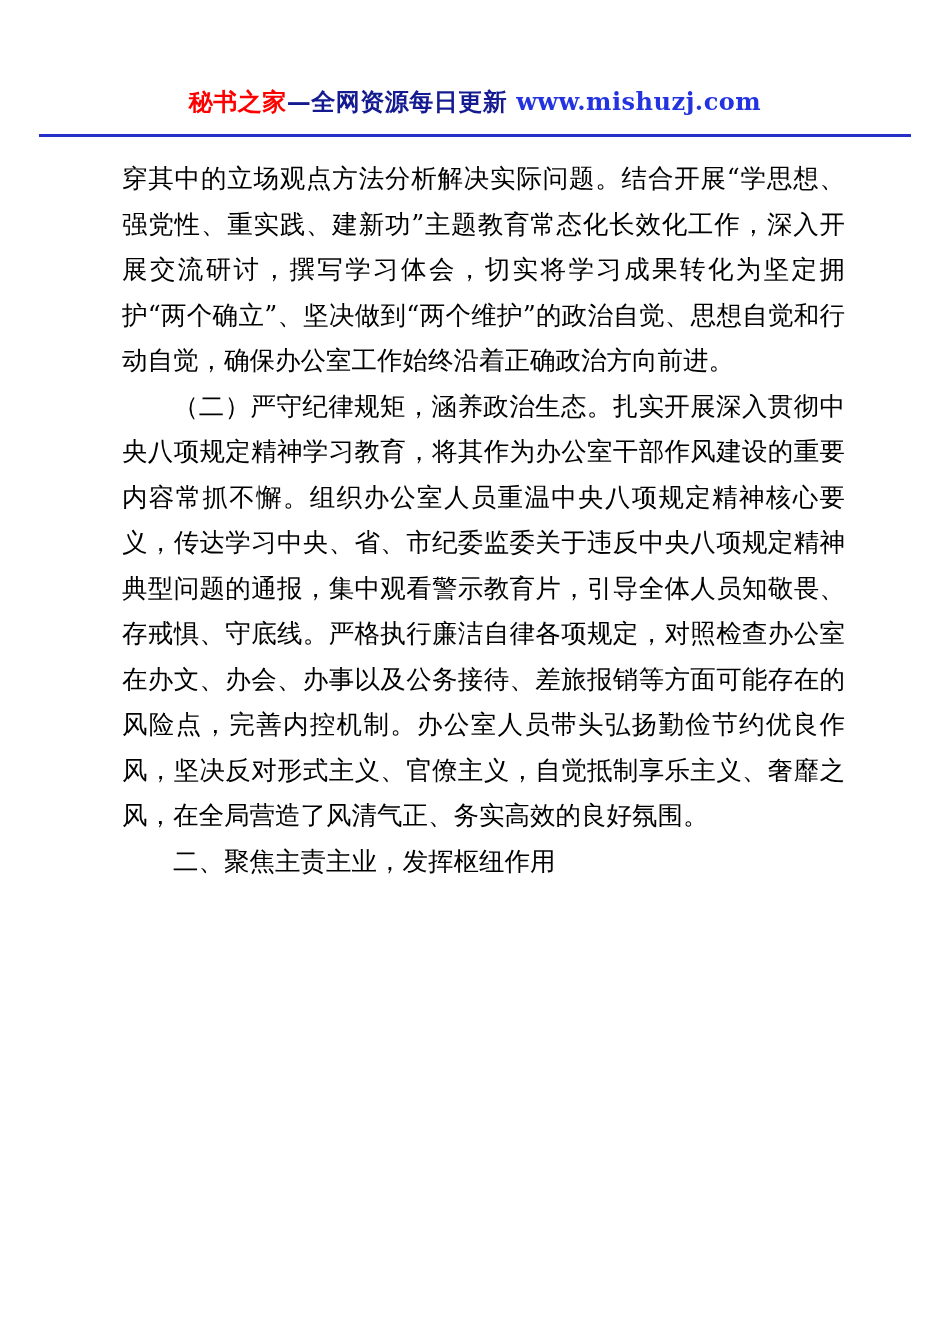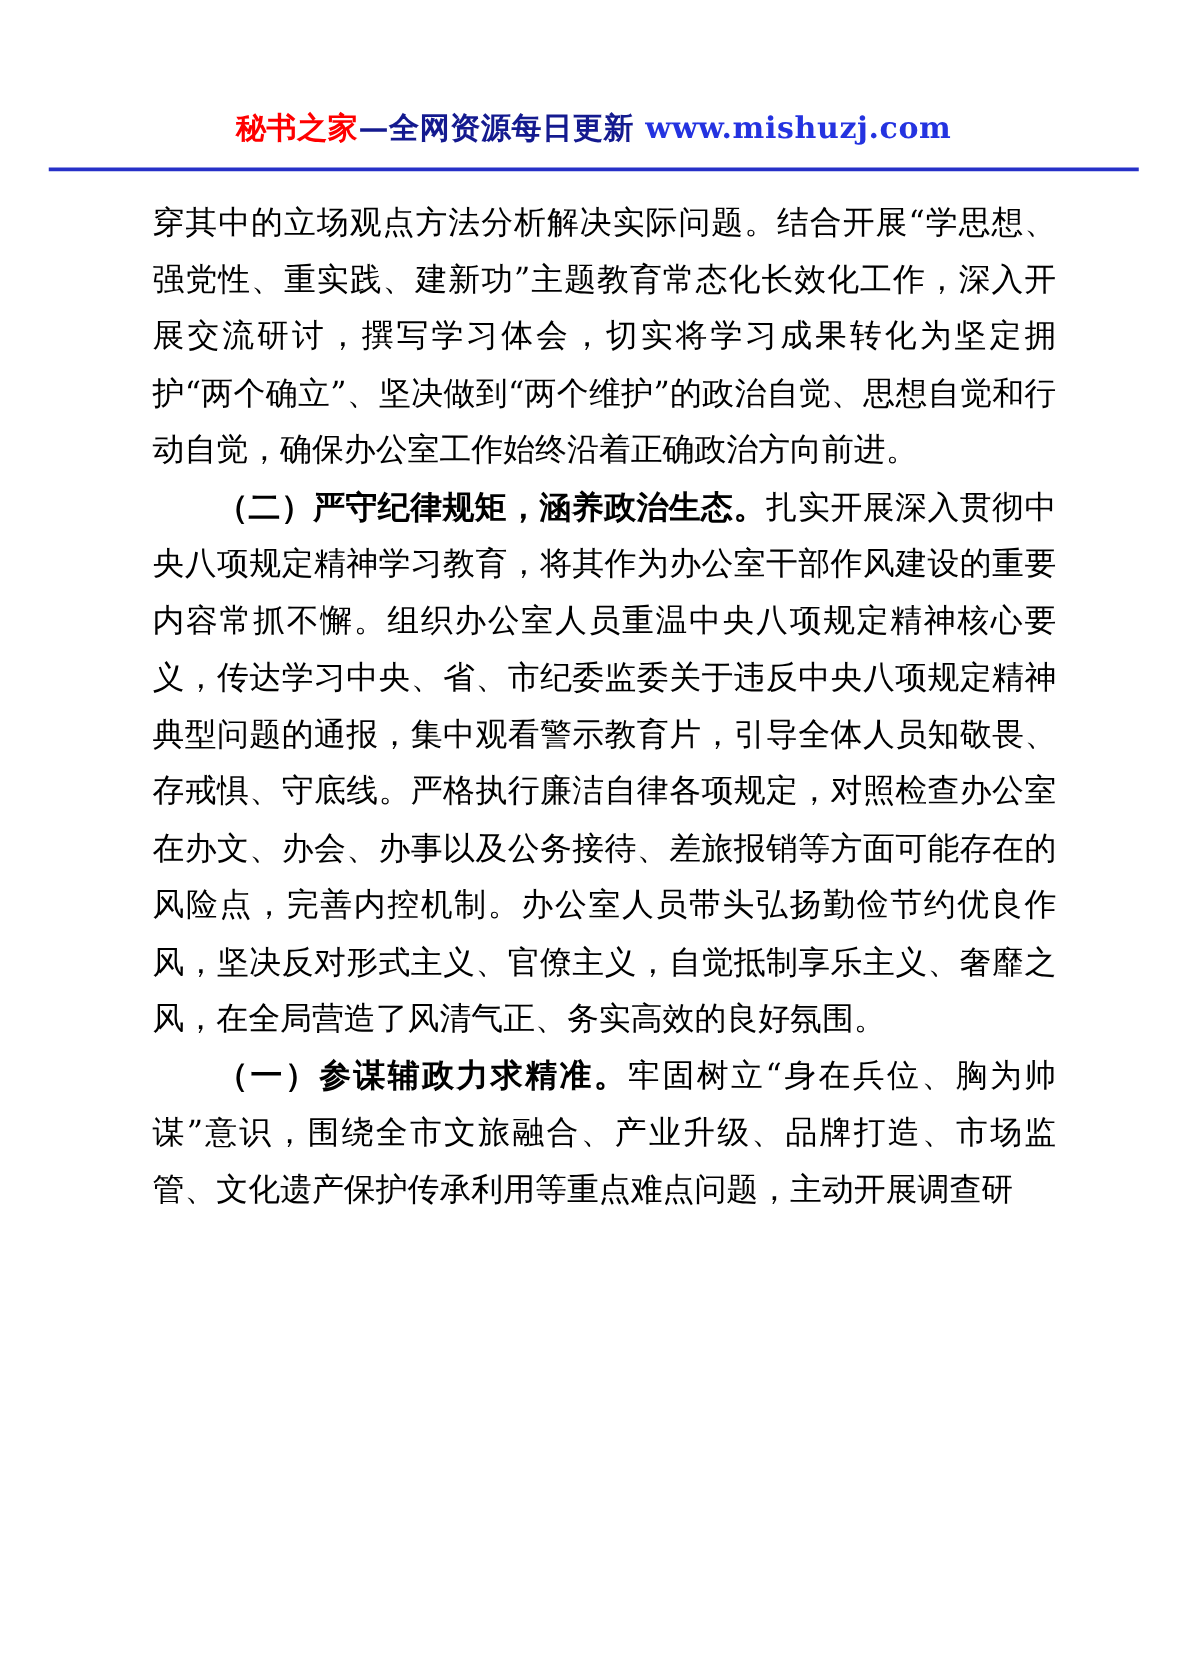"（二）严守纪律规矩，涵养政治生态。" .lead { font-weight: bold -> normal }
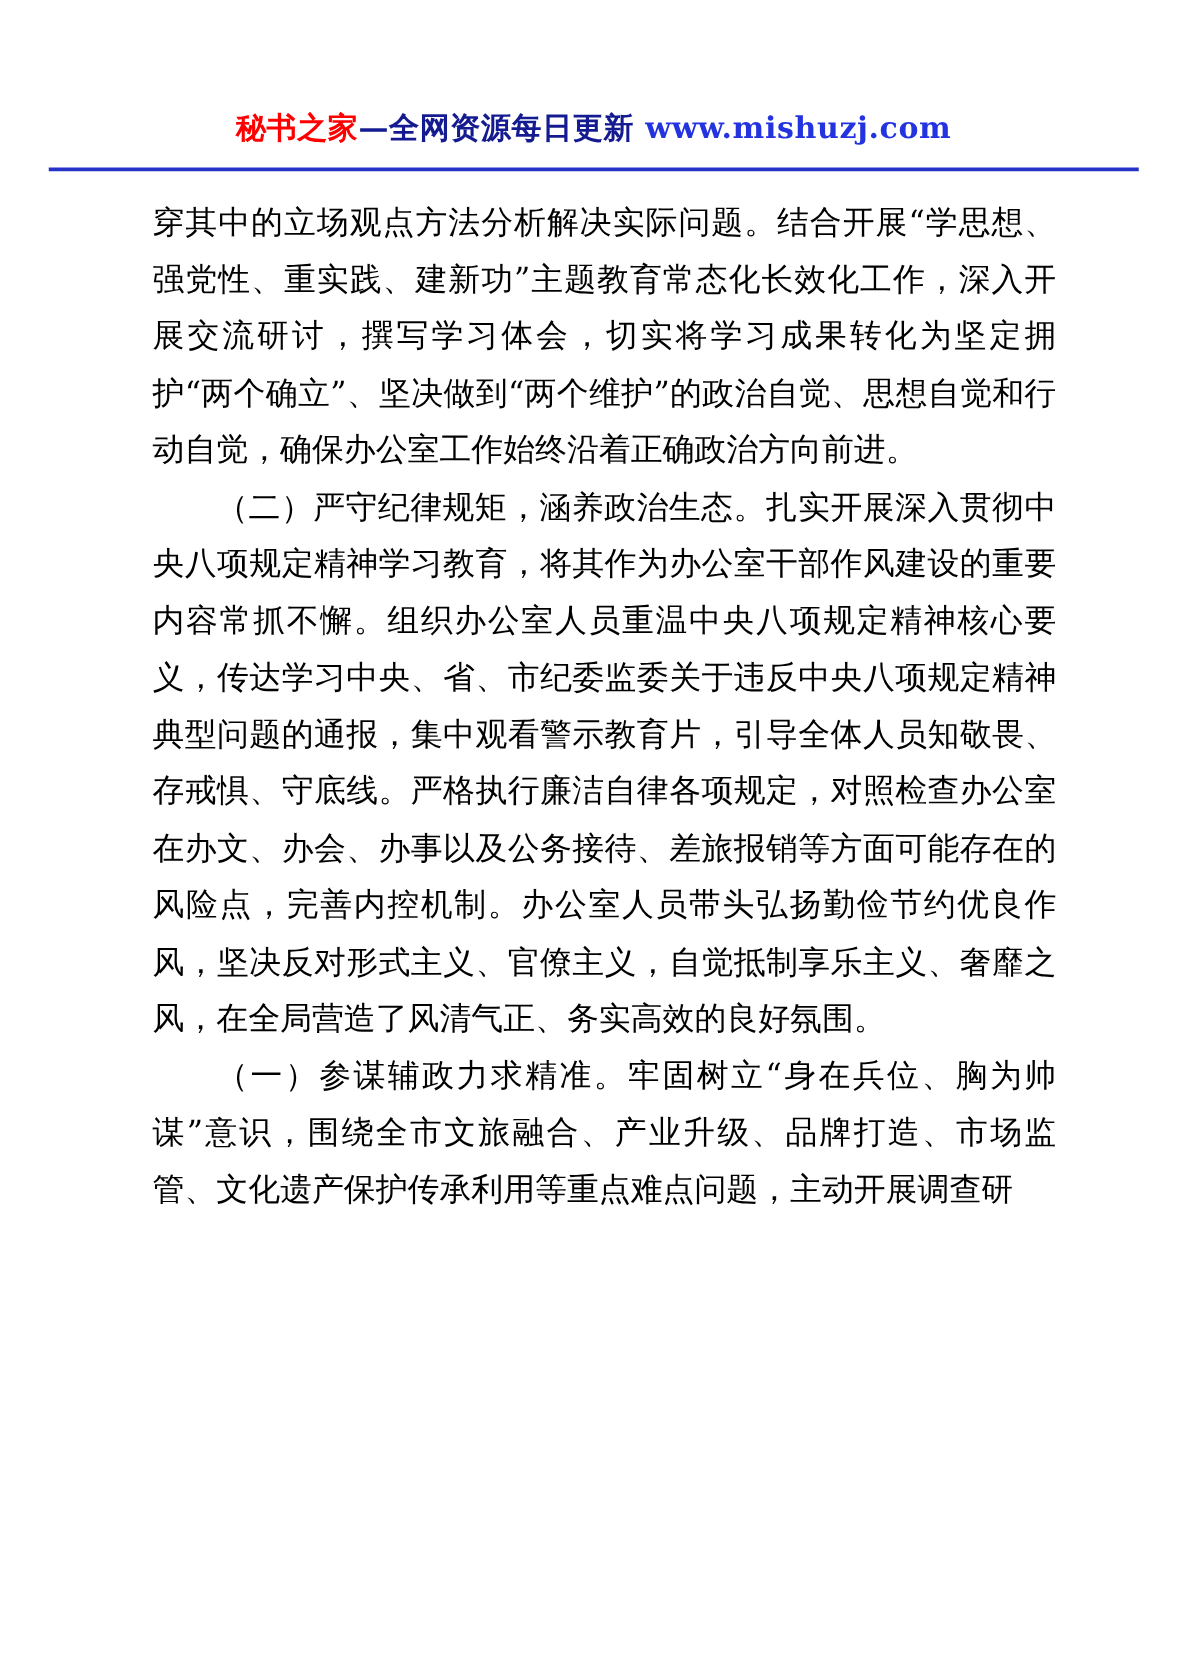"二、聚焦主责主业，发挥枢纽作用" p.para { html: none -> <p><span></span><span>二、聚焦主责主业，发挥枢纽作用</span></p> }
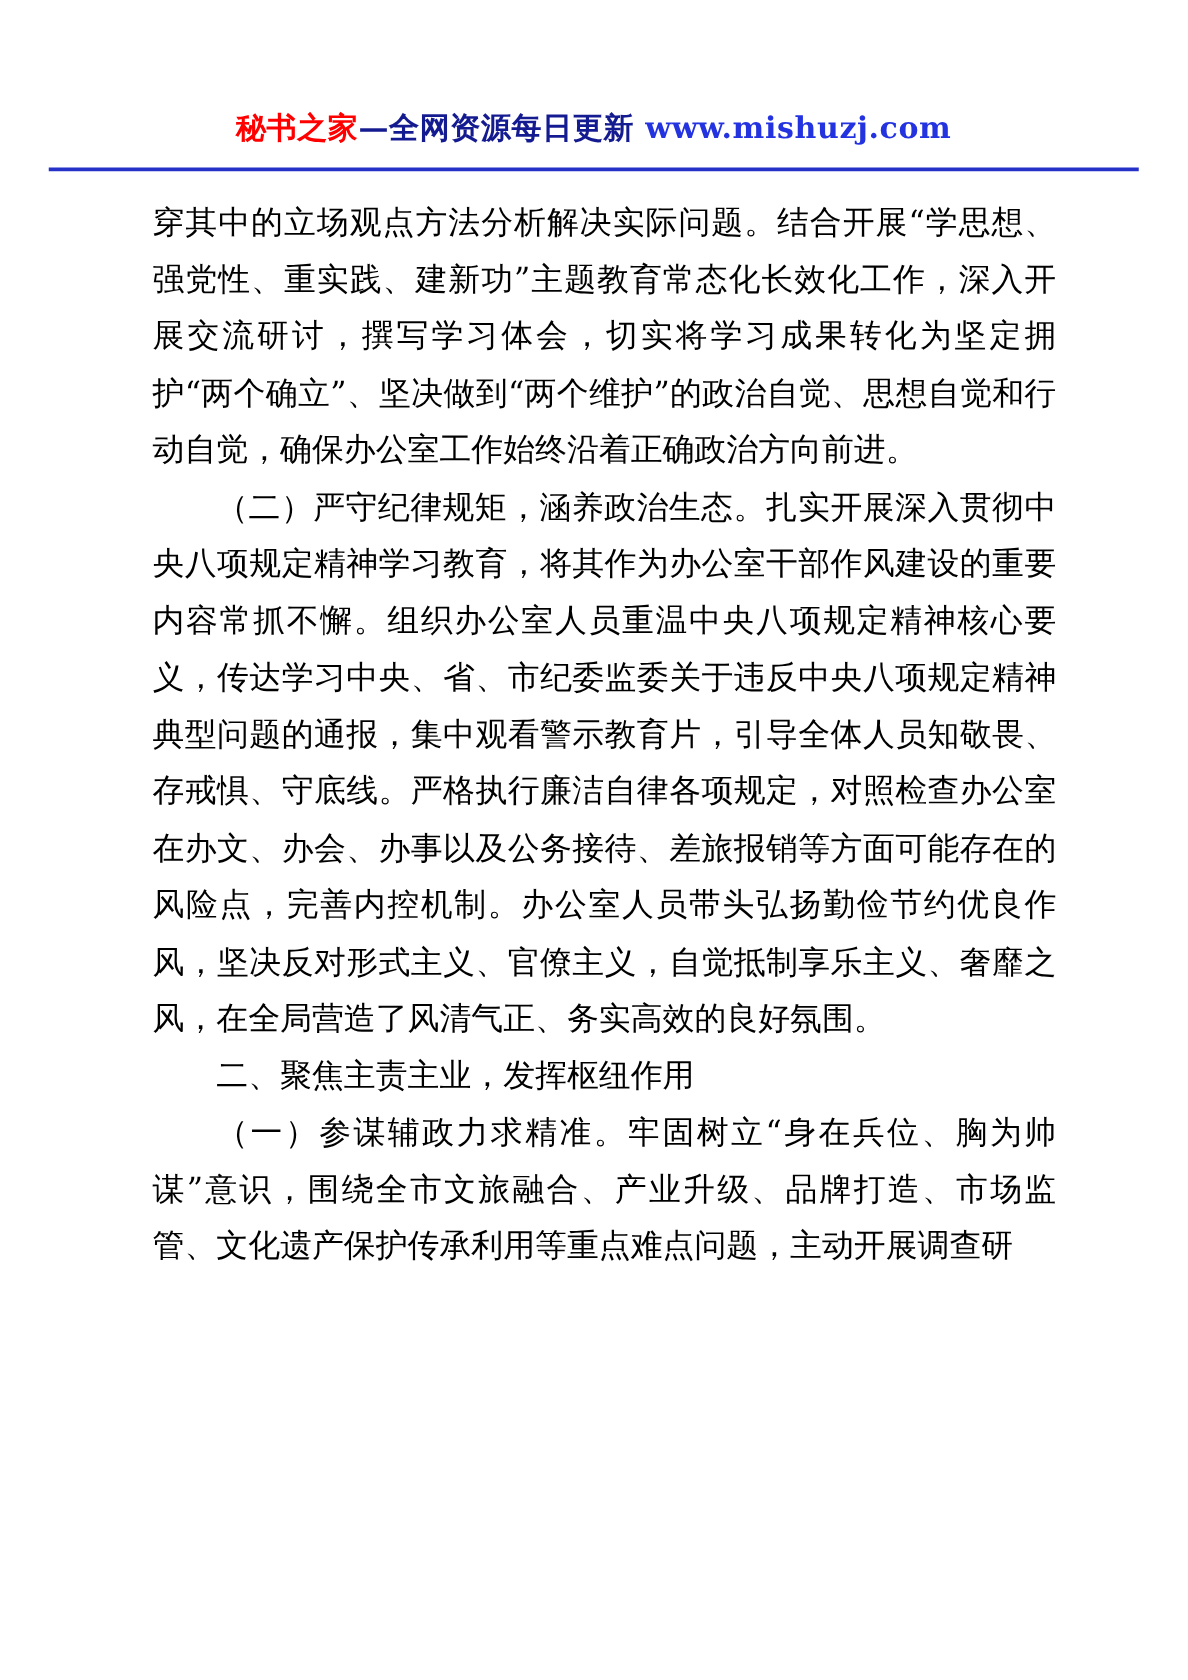"（一）参谋辅政力求精准。牢固树立“身在兵位、胸为帅谋”意识，围绕全市文旅融合、产" p.para { html: <p><span>（一）参谋辅政力求精准。</span><span>牢固树立“身在兵位、胸为帅谋”意识，围绕全市文旅融合、产业升级、品牌打造、市场监管、文化遗产保护传承利用等重点难点问题，主动开展调查研</span></p> -> none }
